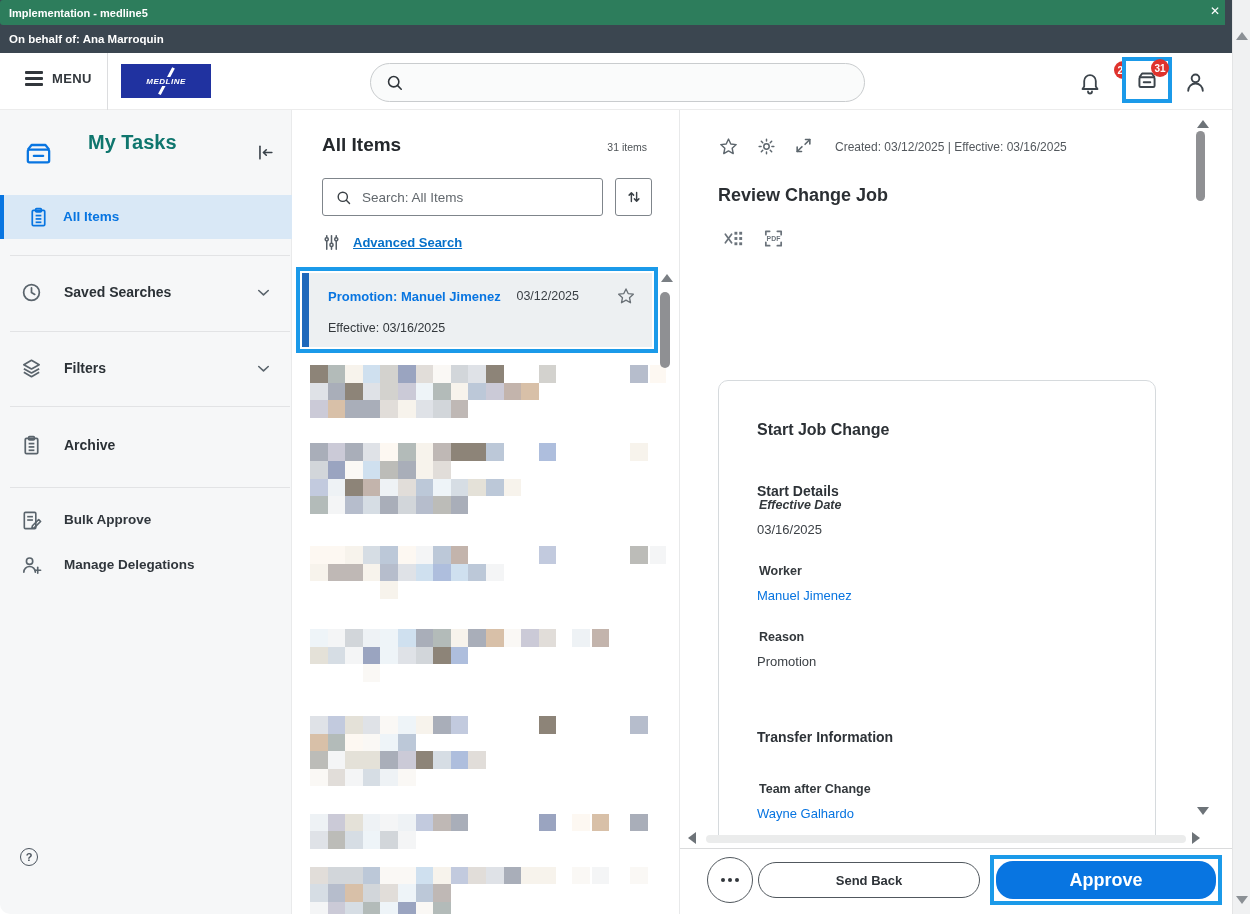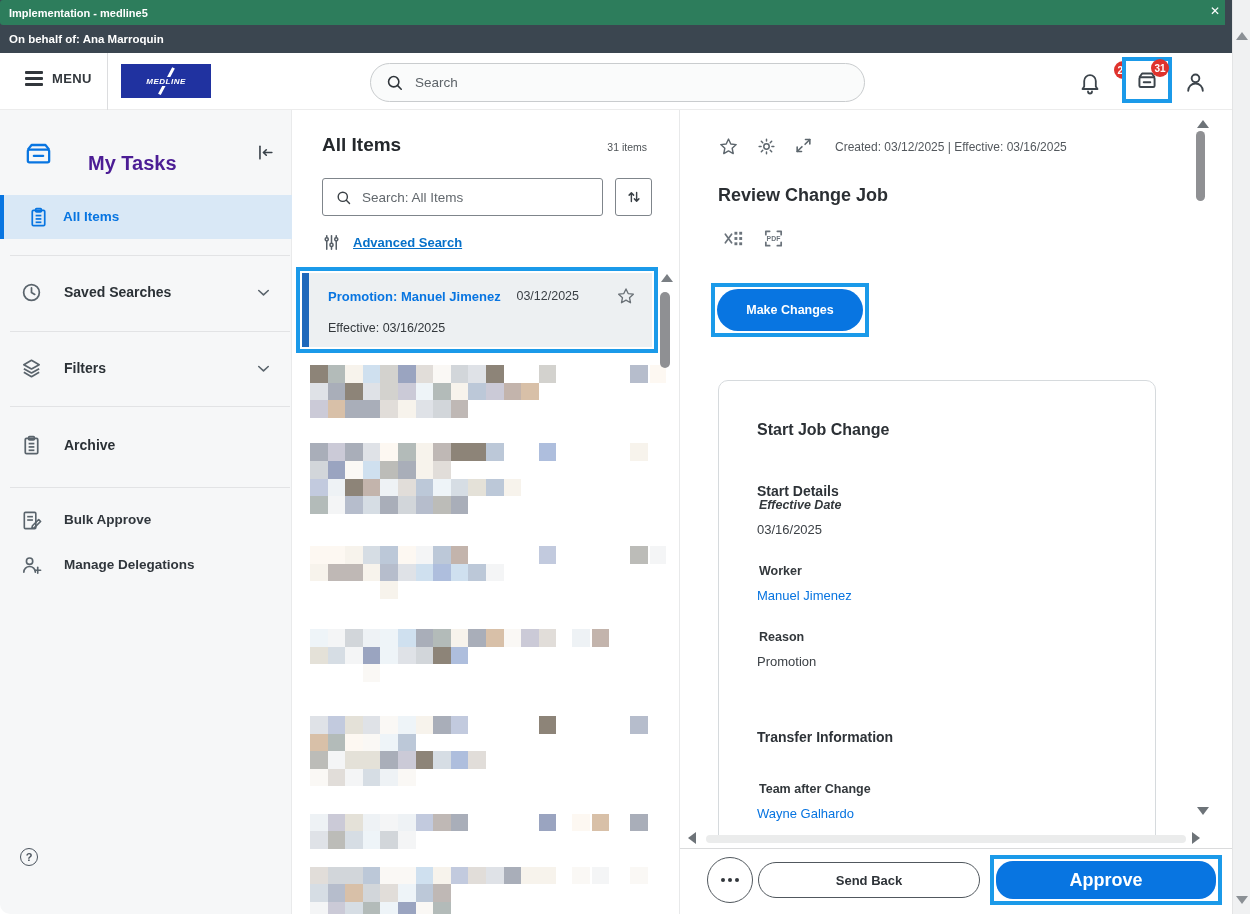"Search" input { html: <input> -> none }
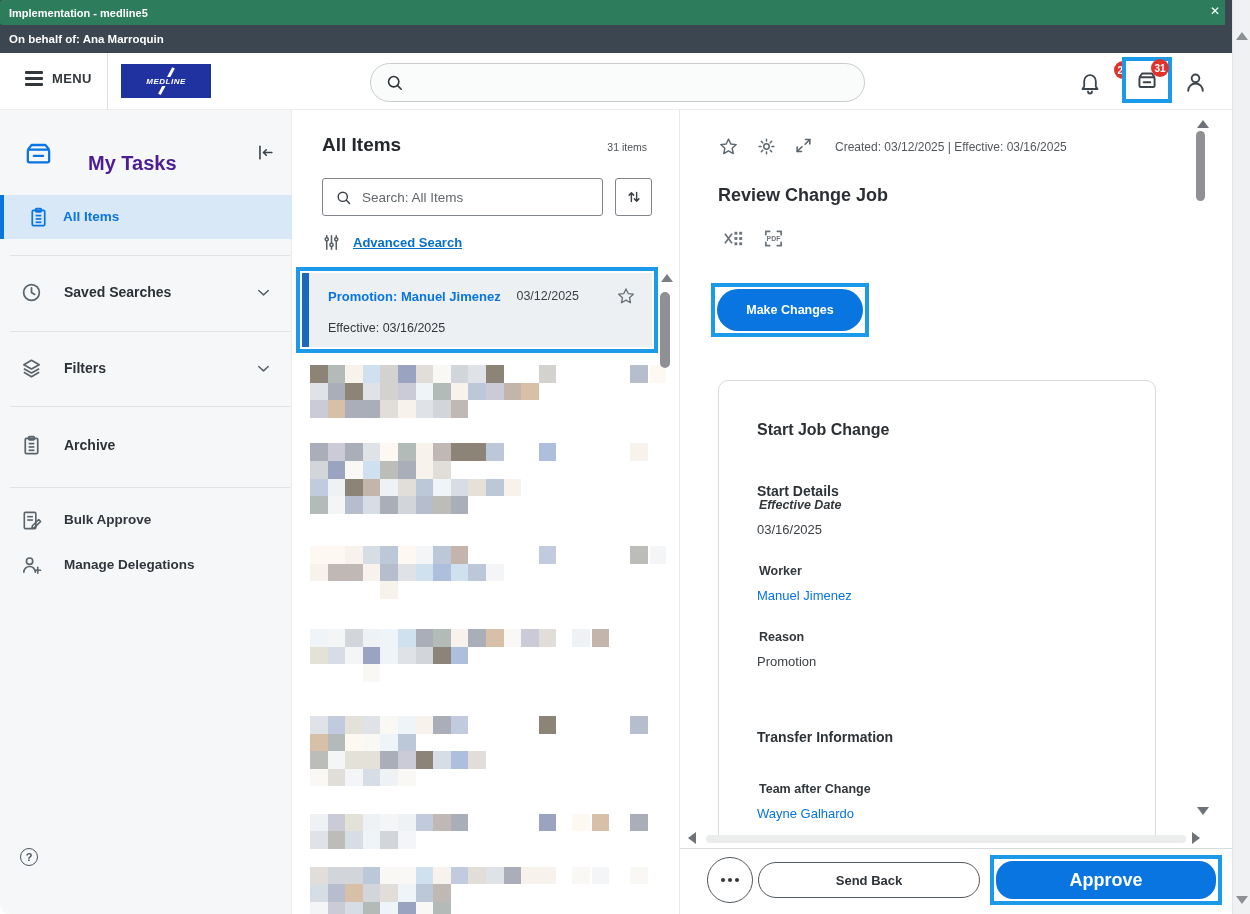"My Tasks" .mytasks-title { color: #4c1d95 -> #0f766e; top: 152px -> 131px }
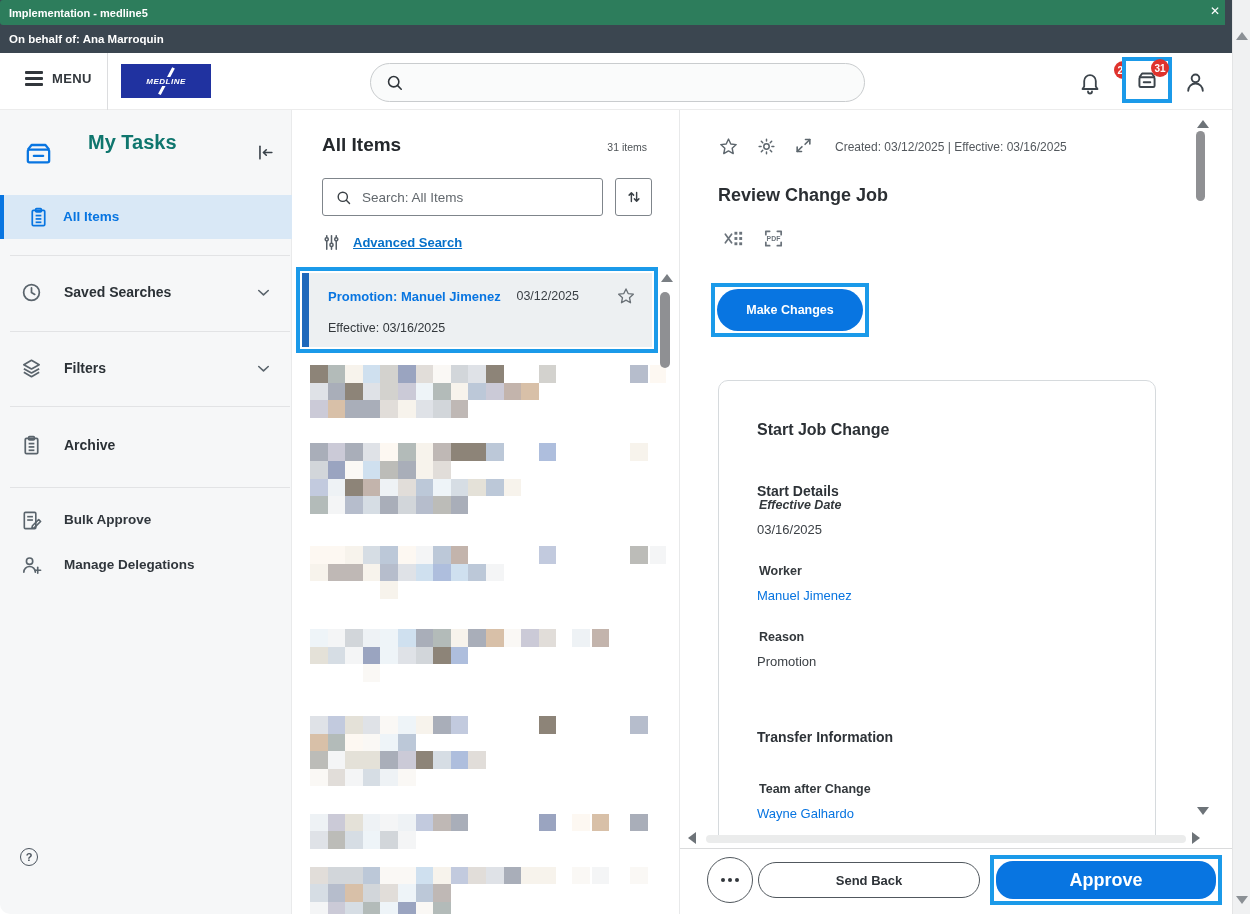"Make Changes" div.abs { html: <div> <button>Make Changes</button> </div> -> none }
